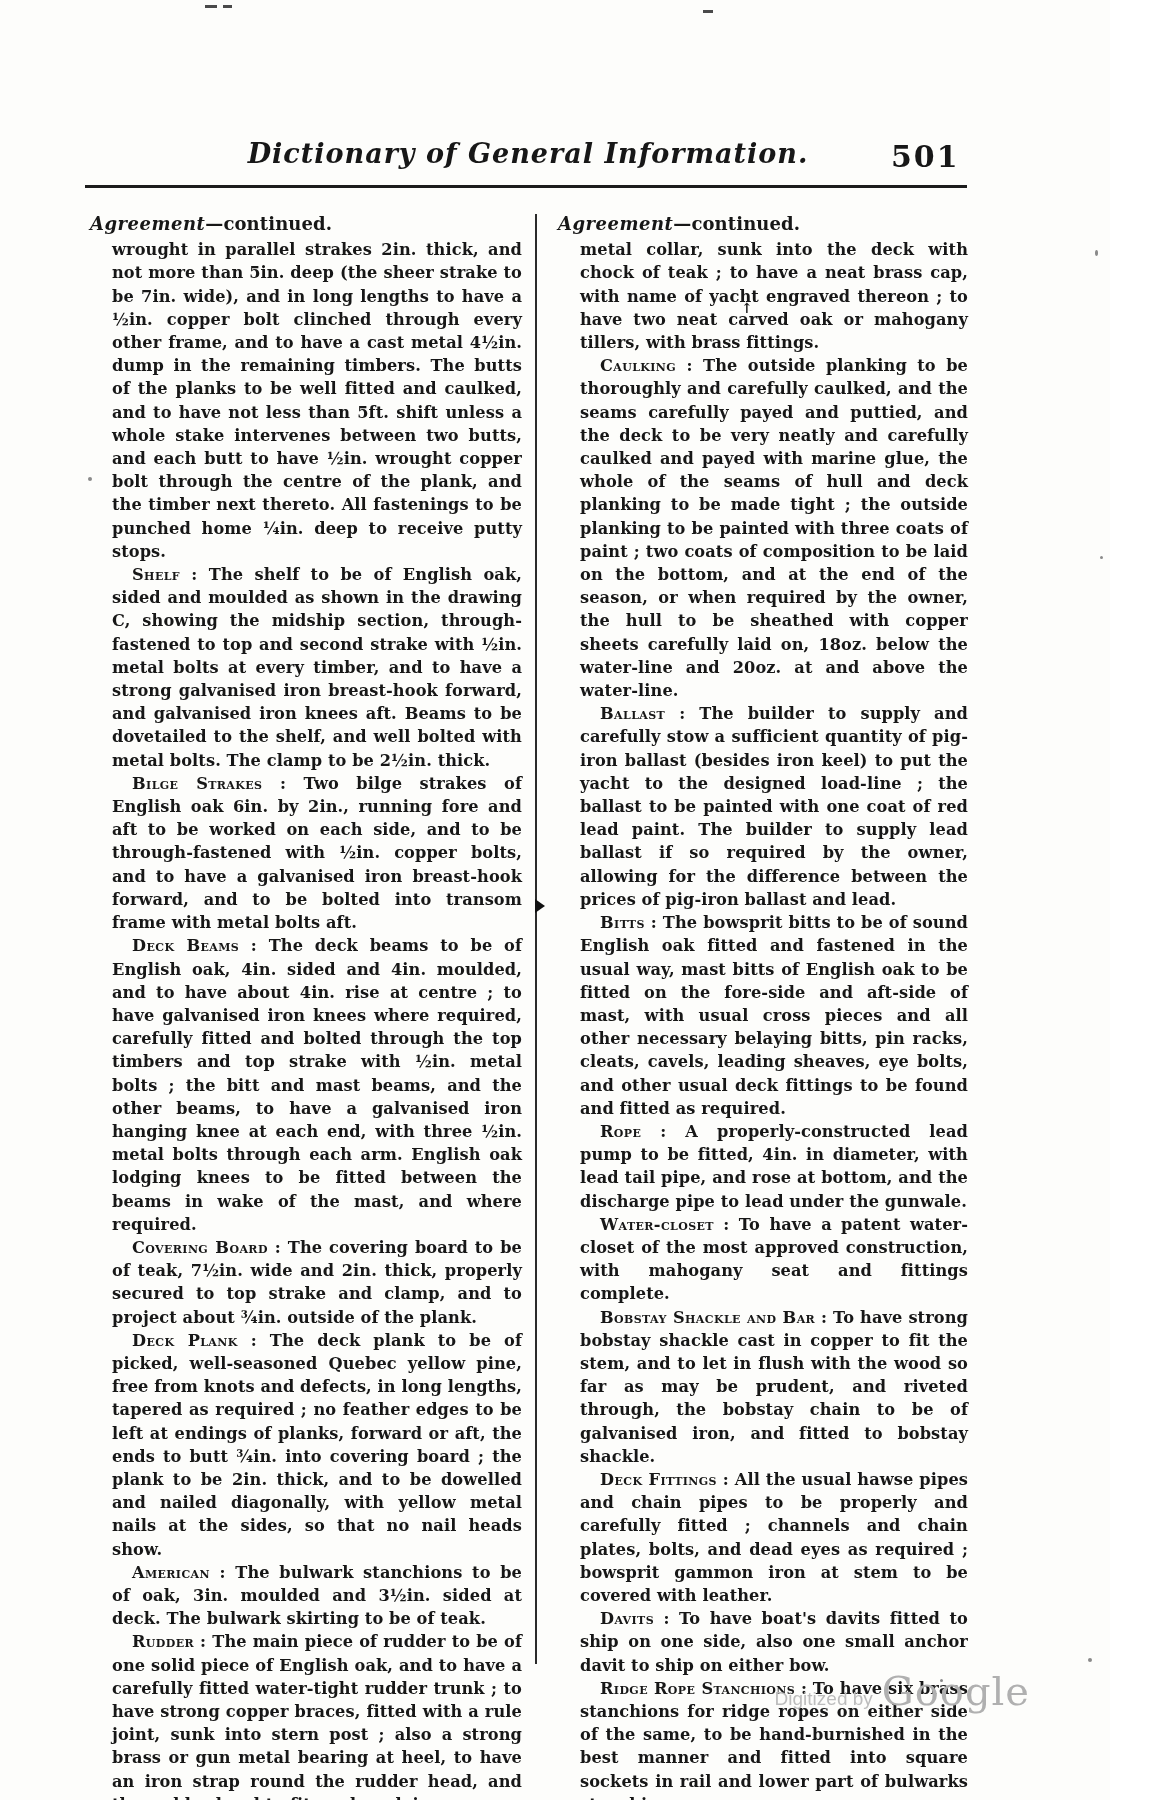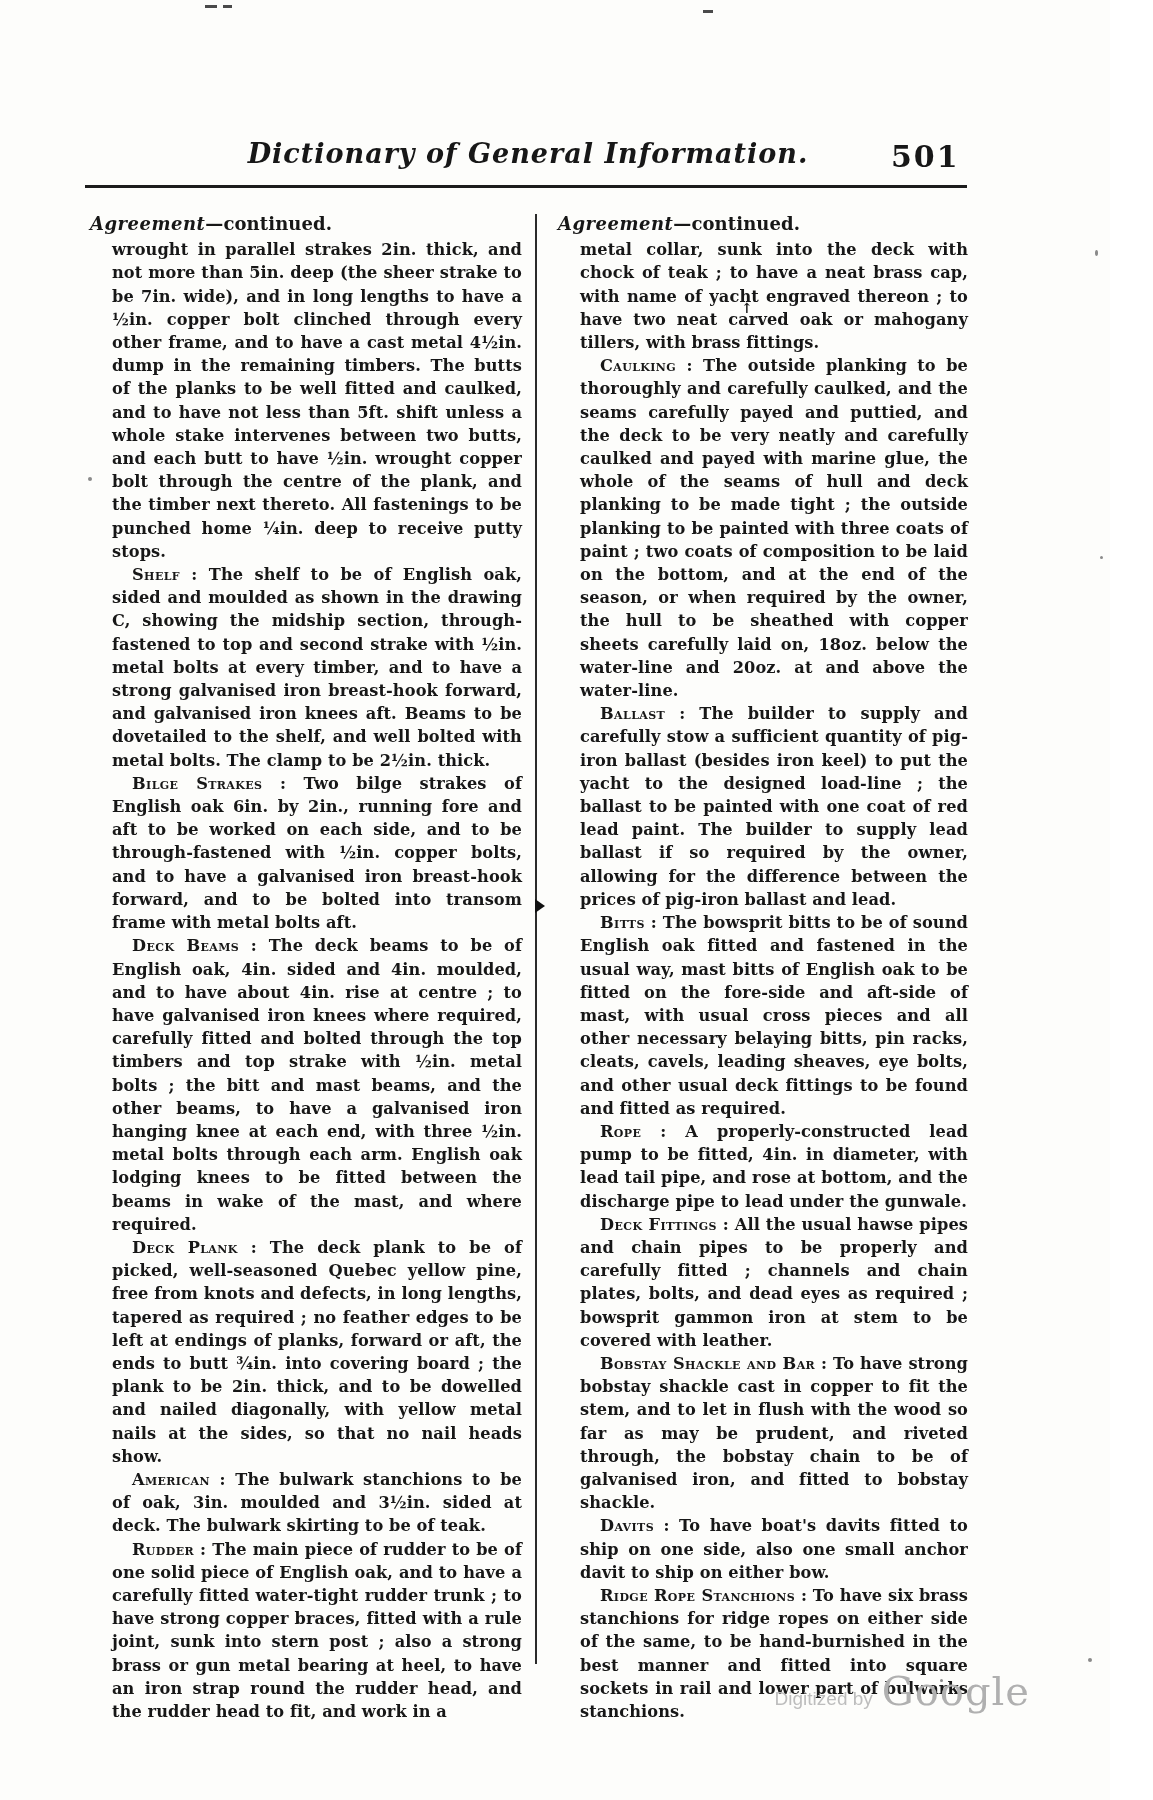"Water-closet : To have a" p.spec { html: none -> <p><span>Water-closet</span><span> : To have a patent water-closet of the most approved construction, with mahogany seat and fittings complete.</span></p> }
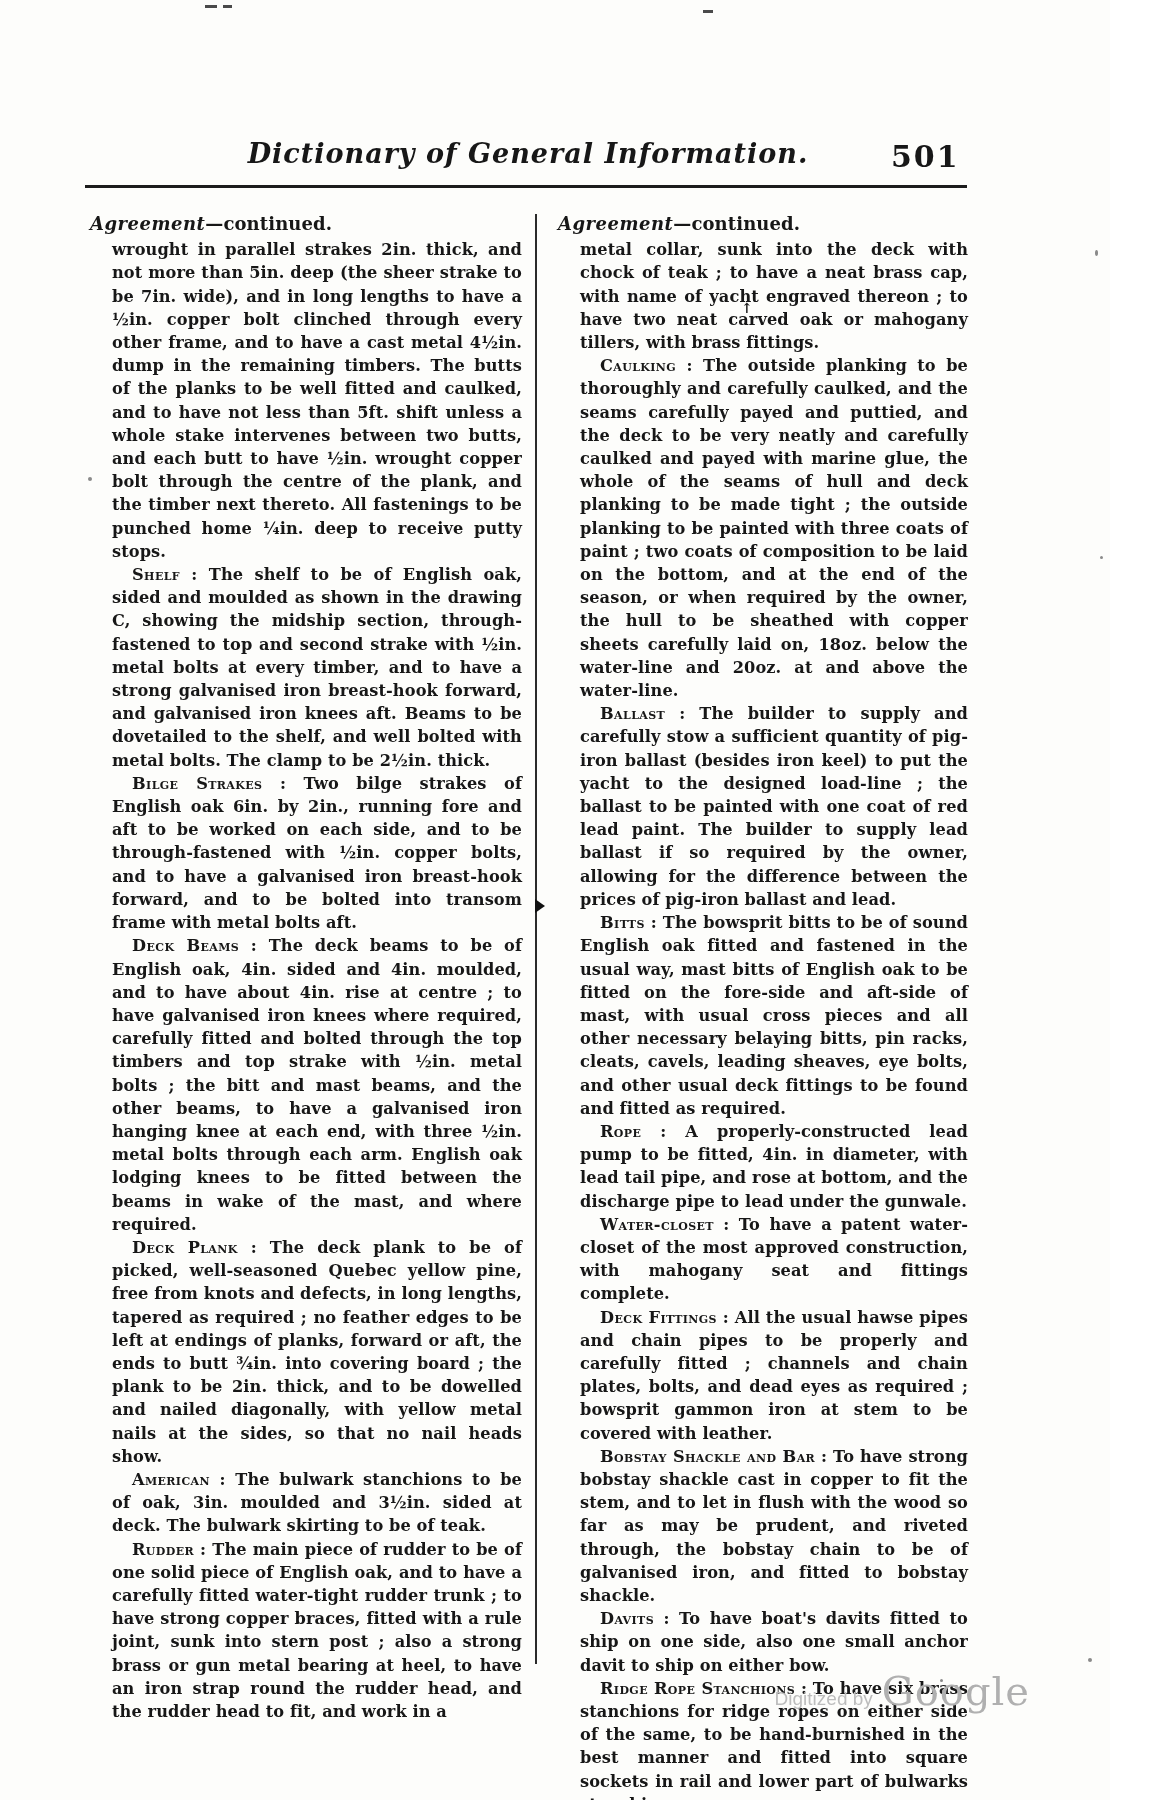"Covering Board : The covering" p.spec { html: none -> <p><span>Covering Board</span><span> : The covering board to be of teak, 7½in. wide and 2in. thick, properly secured to top strake and clamp, and to project about ¾in. outside of the plank.</span></p> }
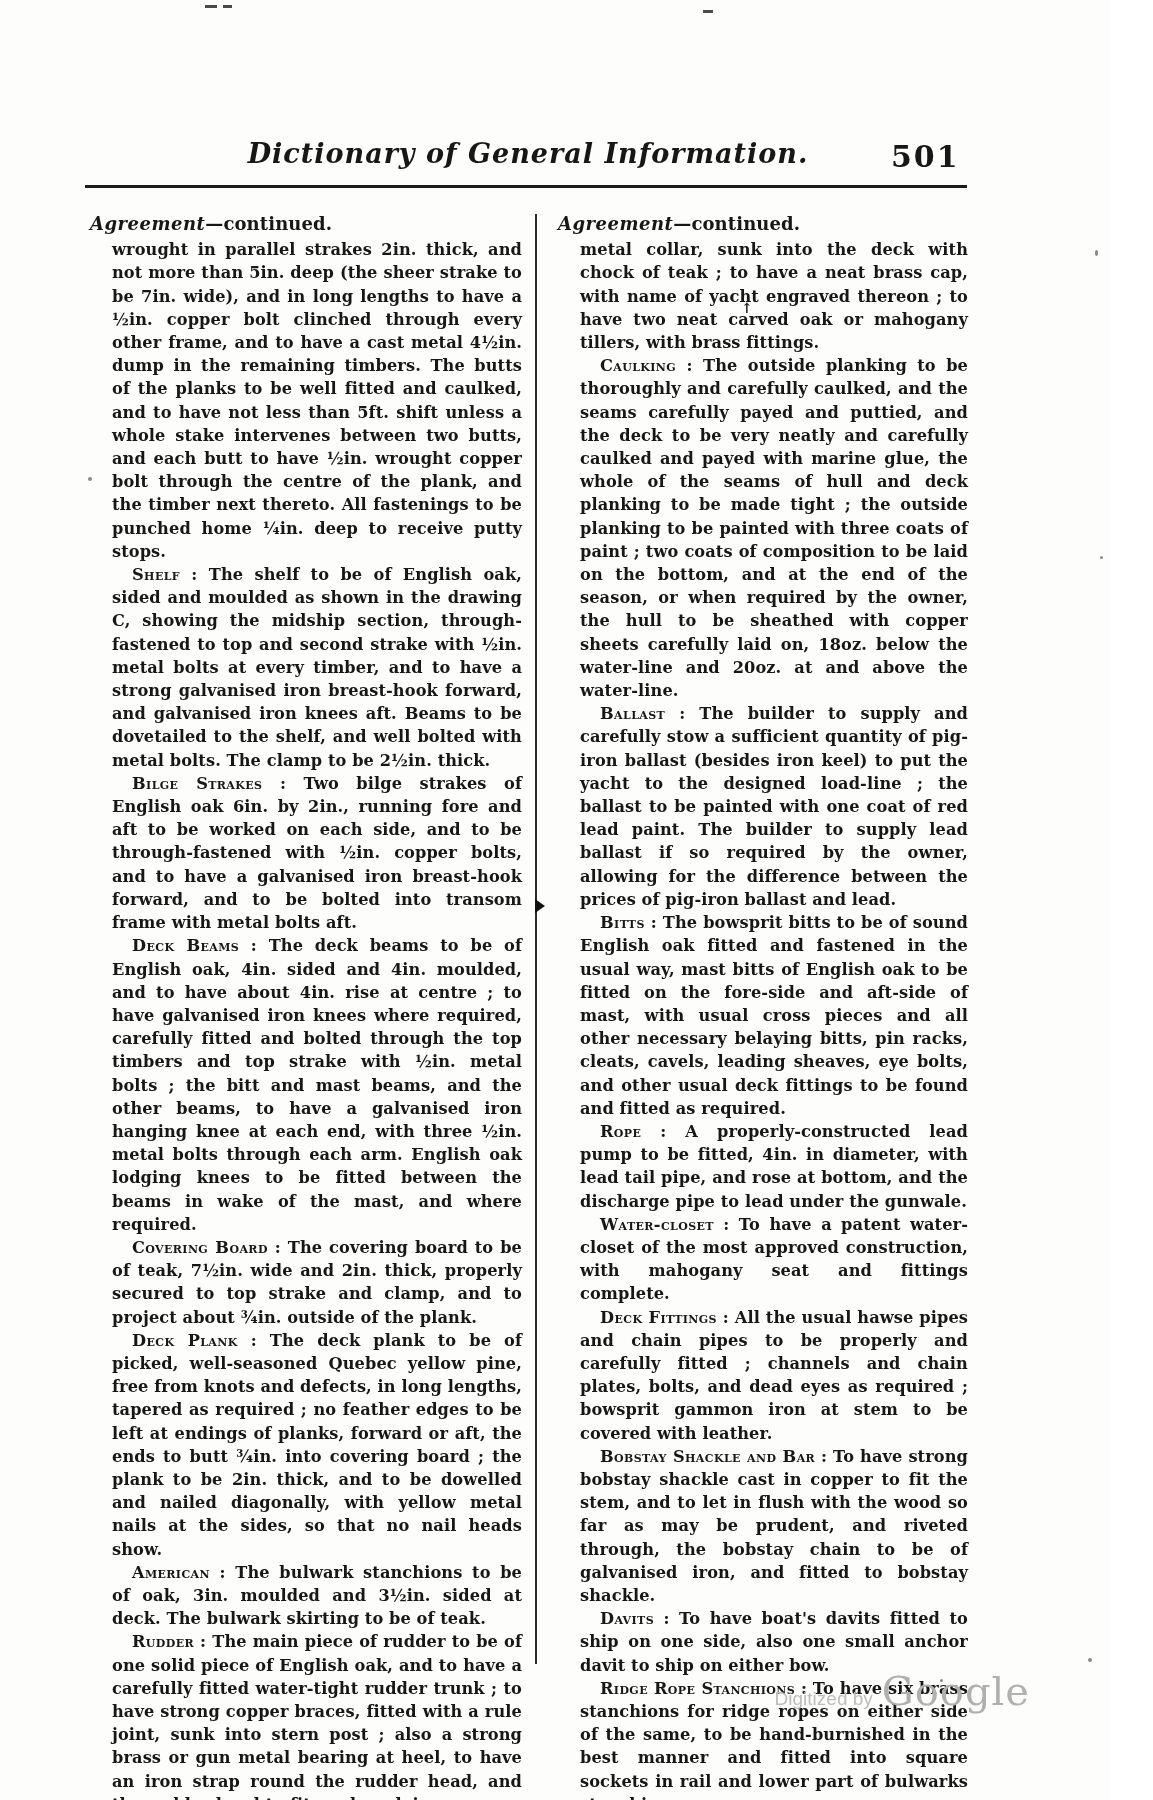"Deck Fittings : All the" p.spec { order: before "Bobstay Shackle and Bar :" -> after "Bobstay Shackle and Bar :" }
